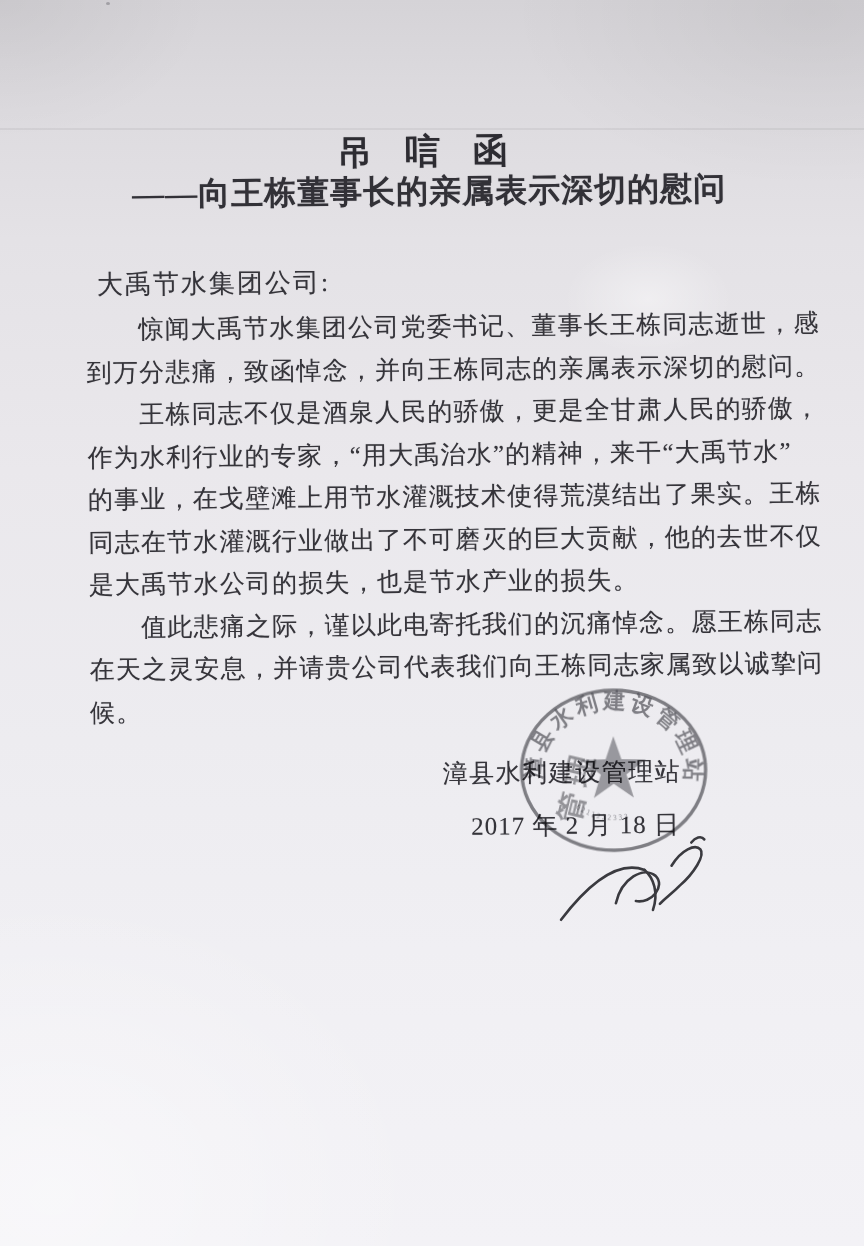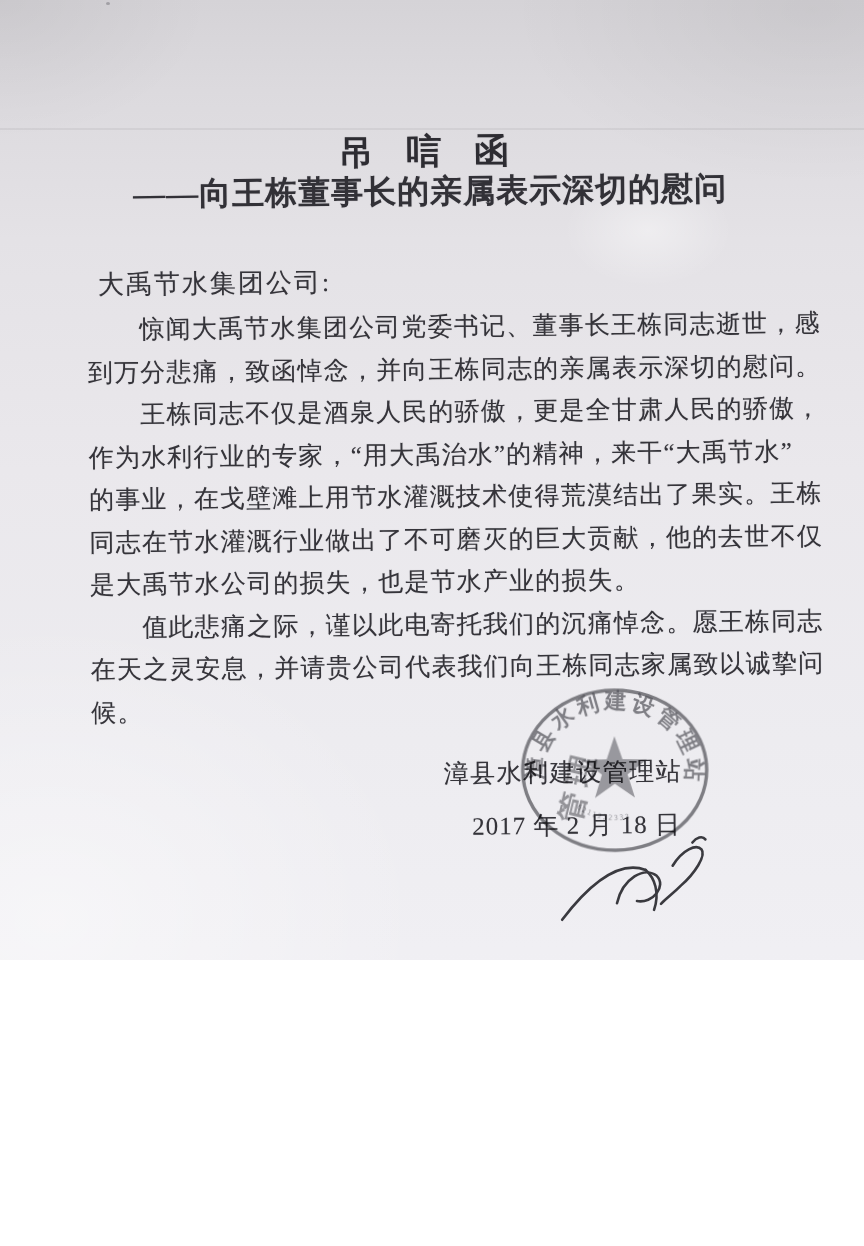"吊 唁 函" .page { height: 960px -> 1246px }
